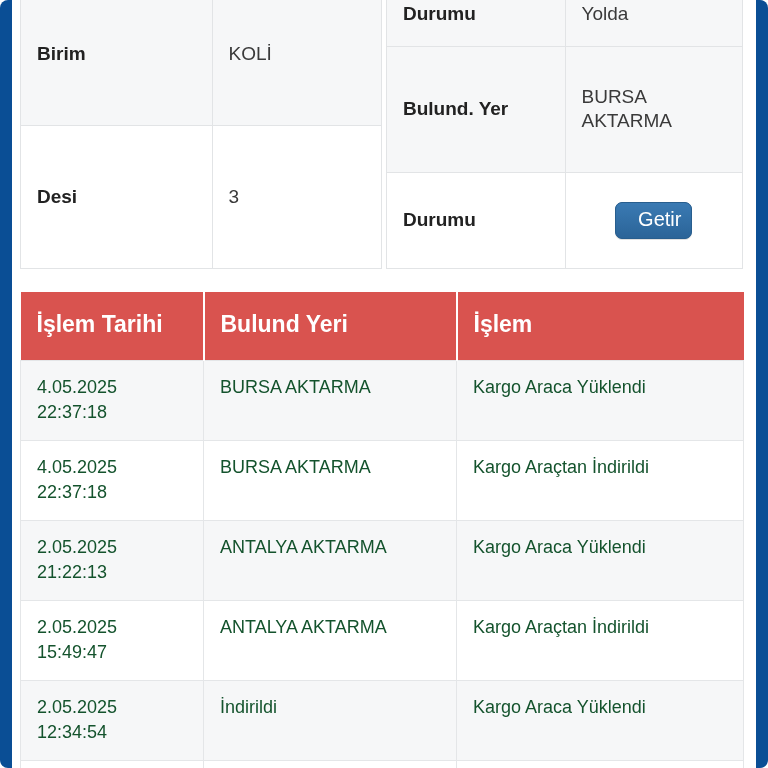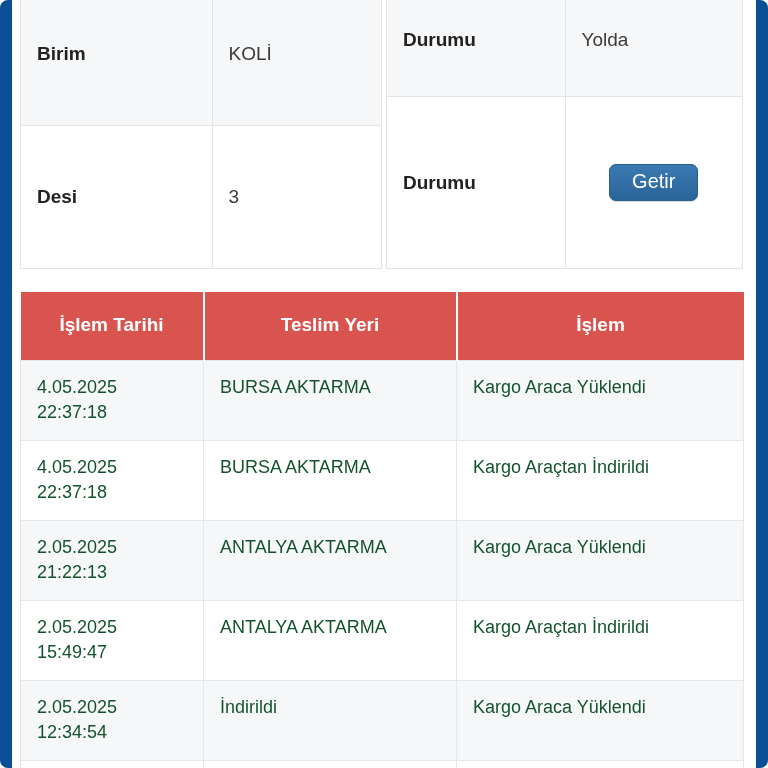"Bulund. Yer" tr.shade { html: none -> <tr> <td>Bulund. Yer</td> <td>BURSA AKTARMA</td> </tr> }
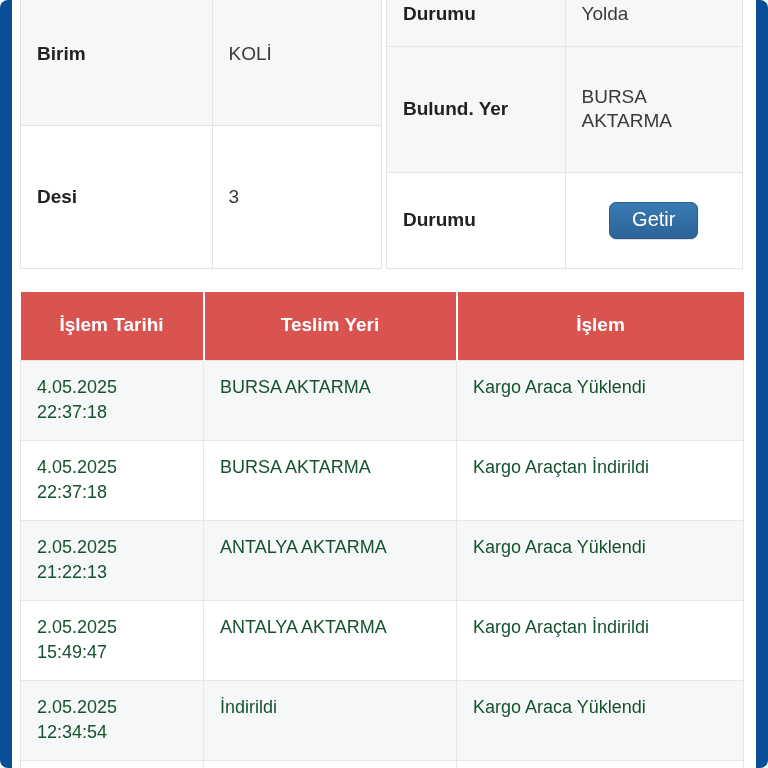"Getir" .btn-getir { padding: 5px 22px 7px 22px -> 5px 10px 7px 22px }
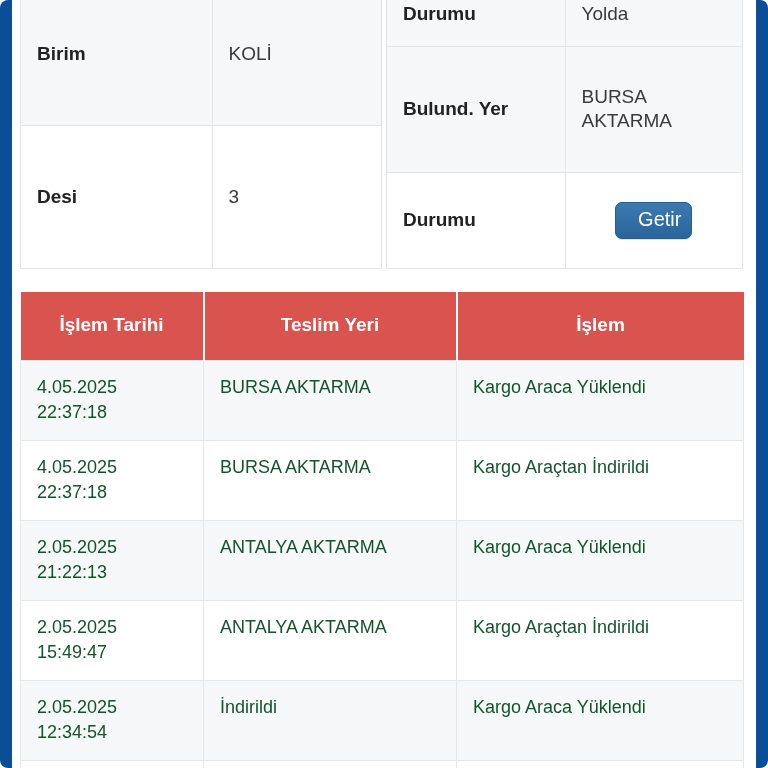"İşlem Tarihi" .move-table th { font-size: 19px -> 23px; text-align: center -> left }
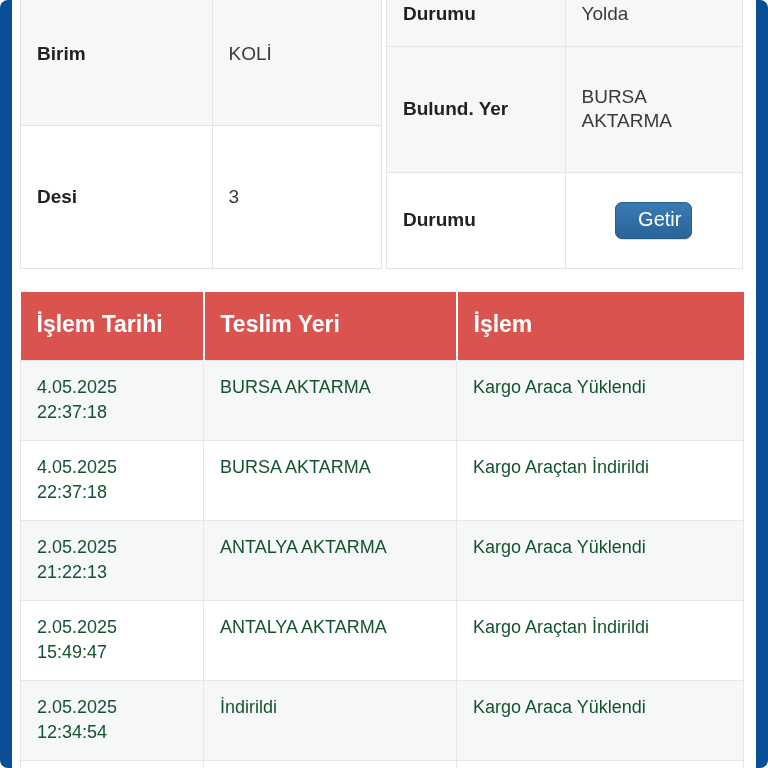"Teslim Yeri" th.col-place { text: Teslim -> Bulund }
